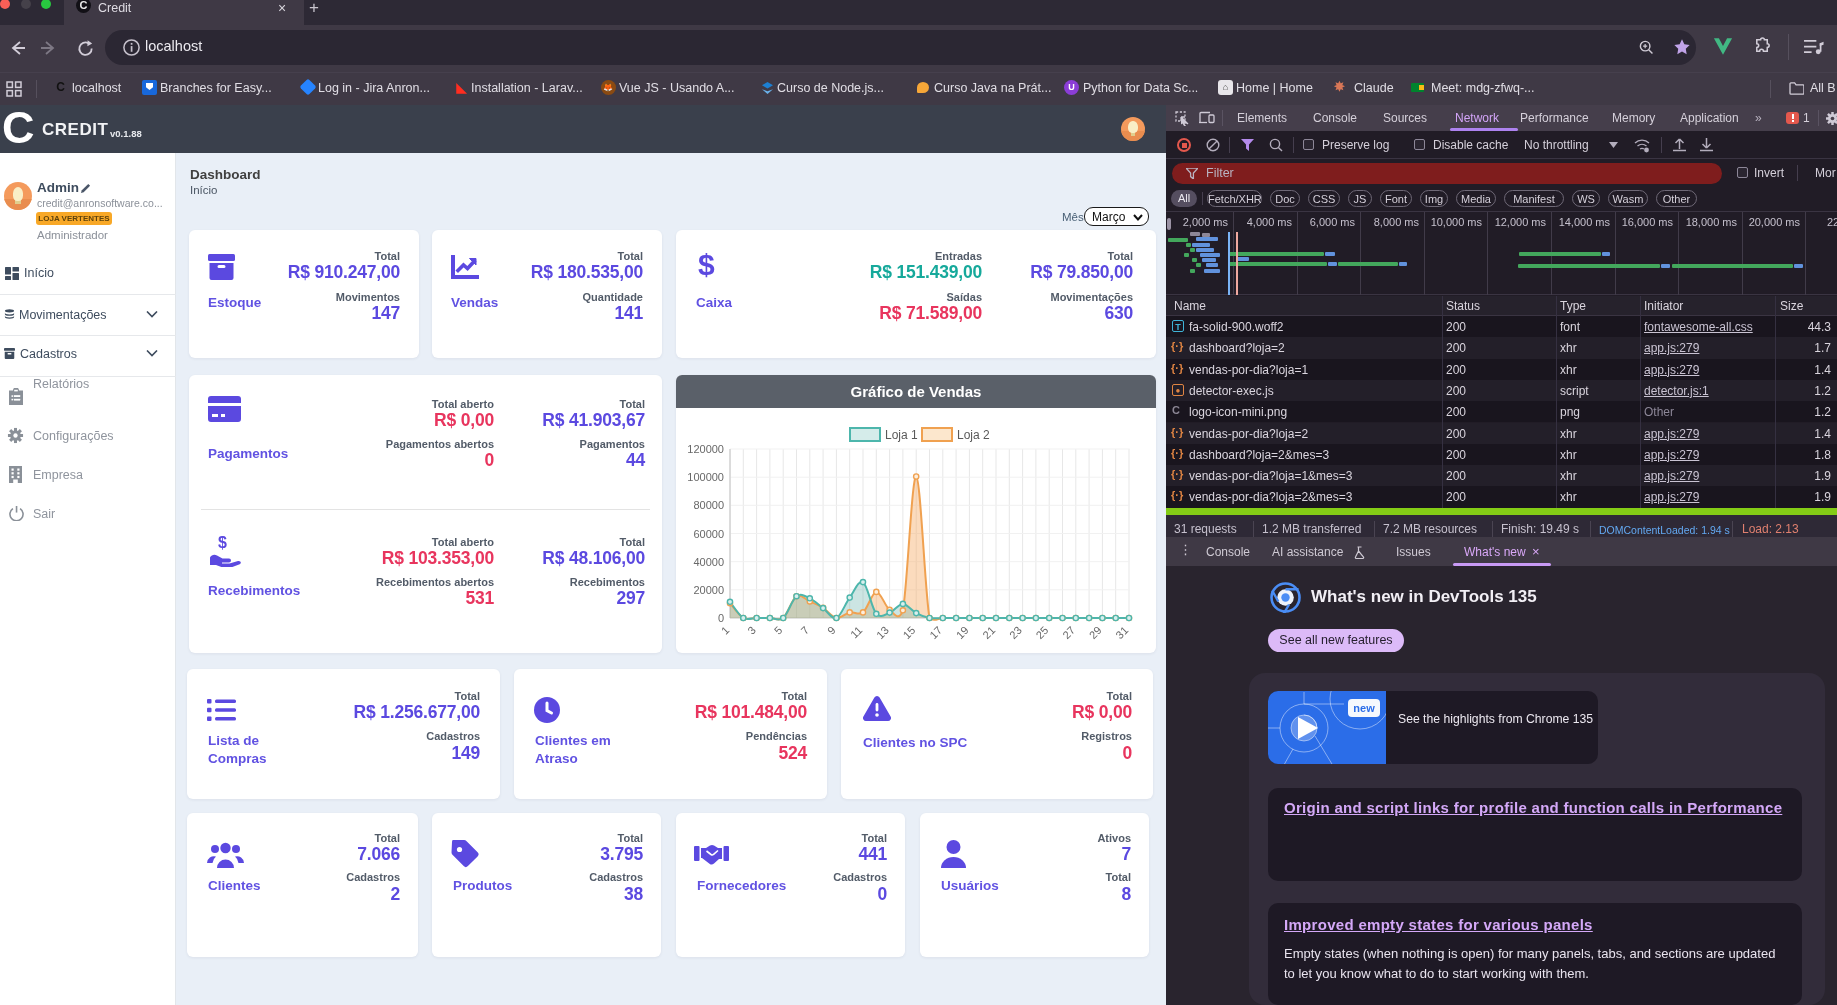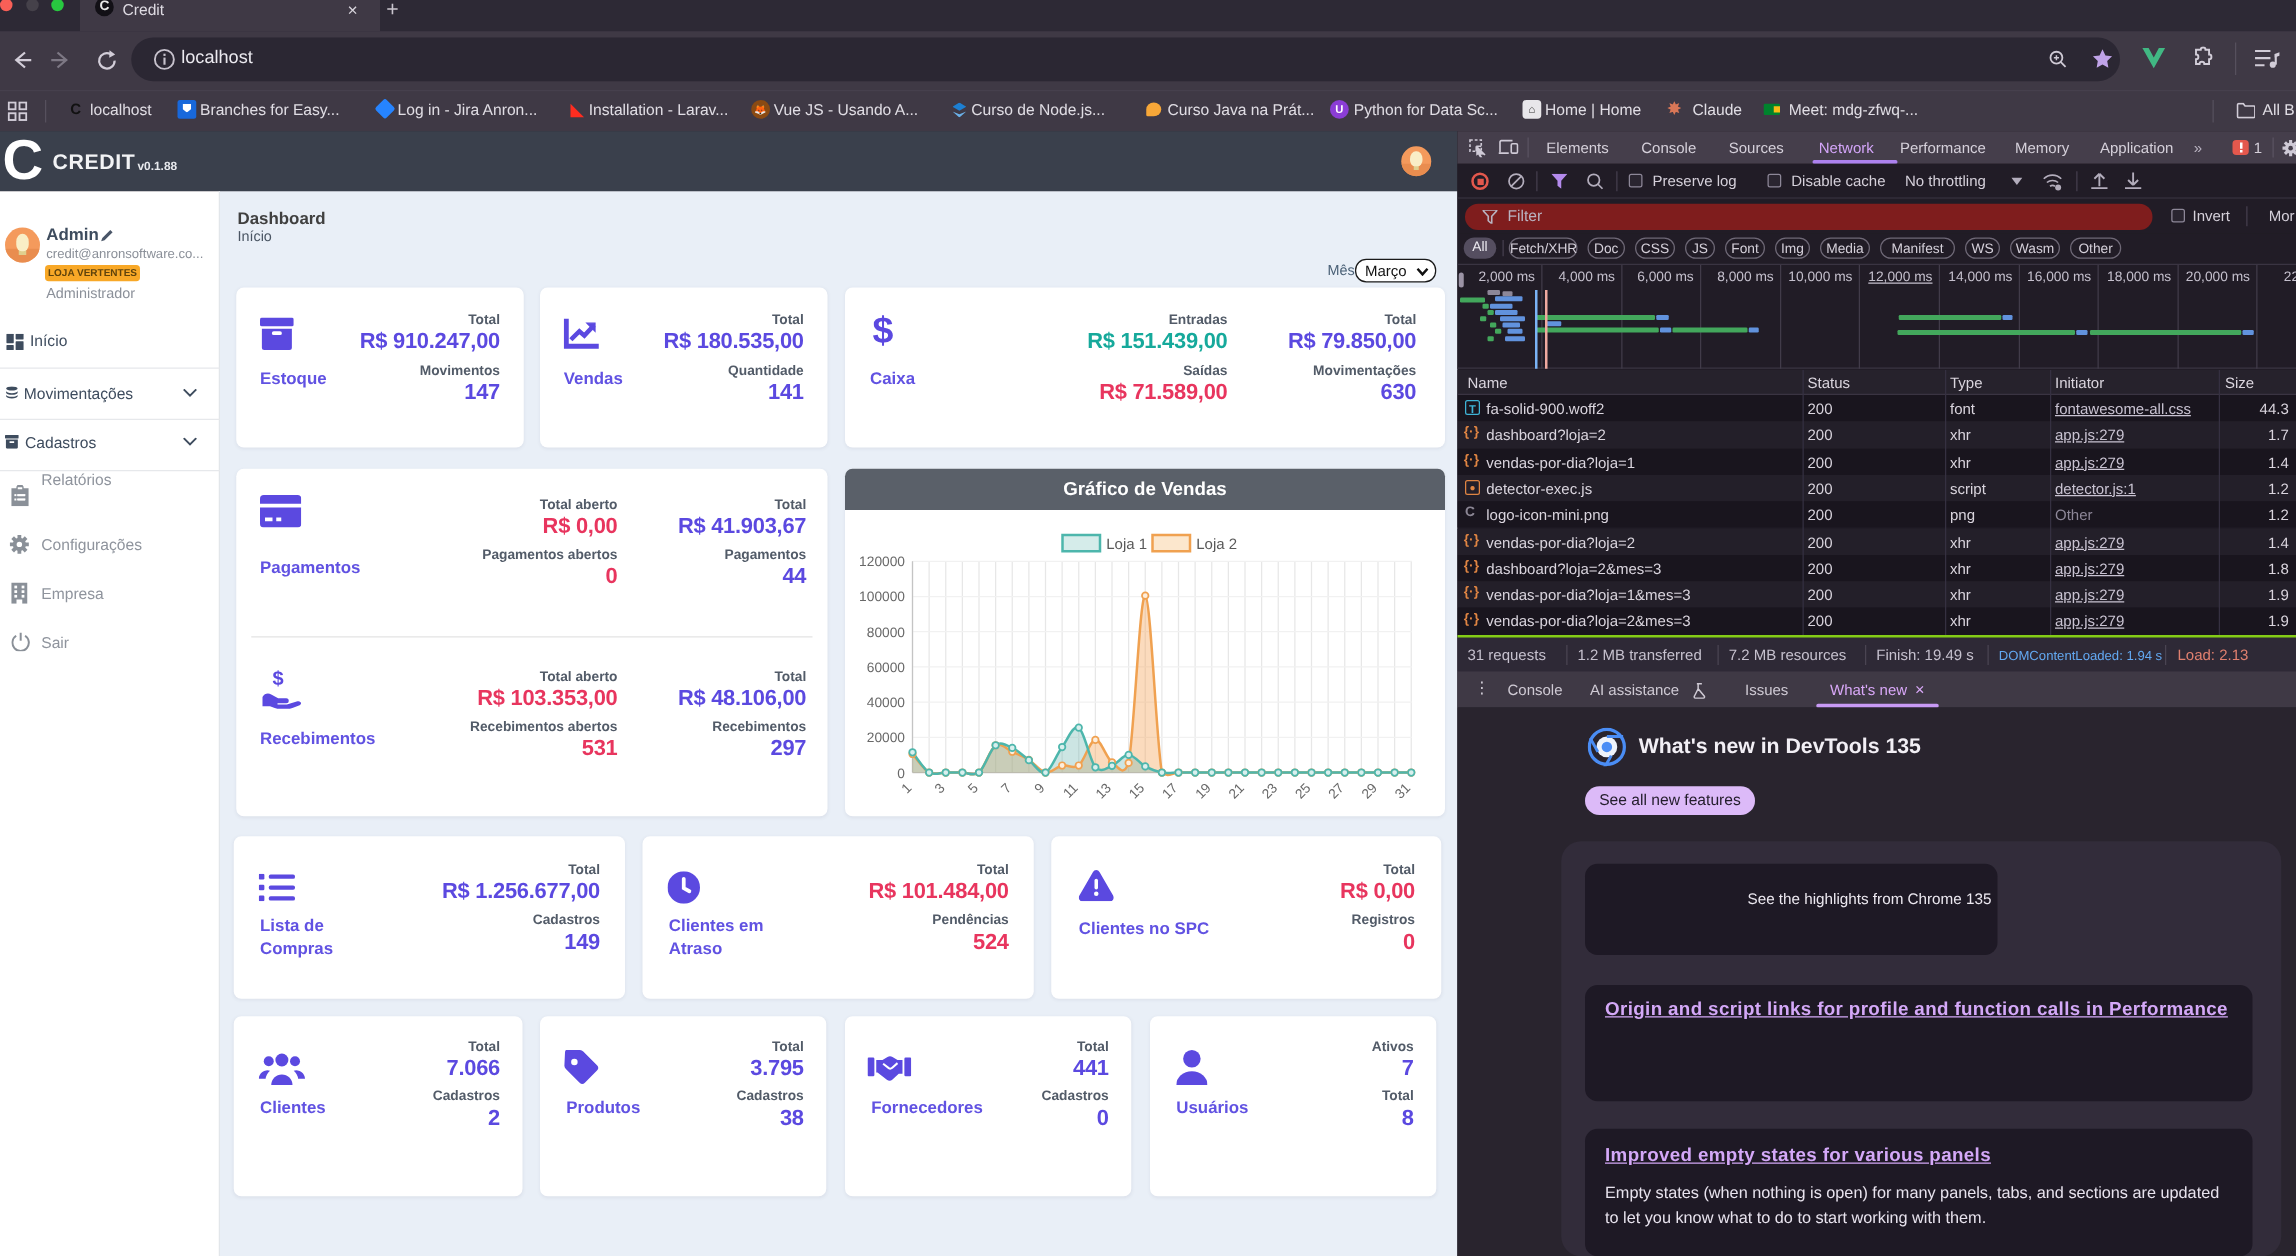"12,000 ms" div.abs { text-decoration: underline -> none }
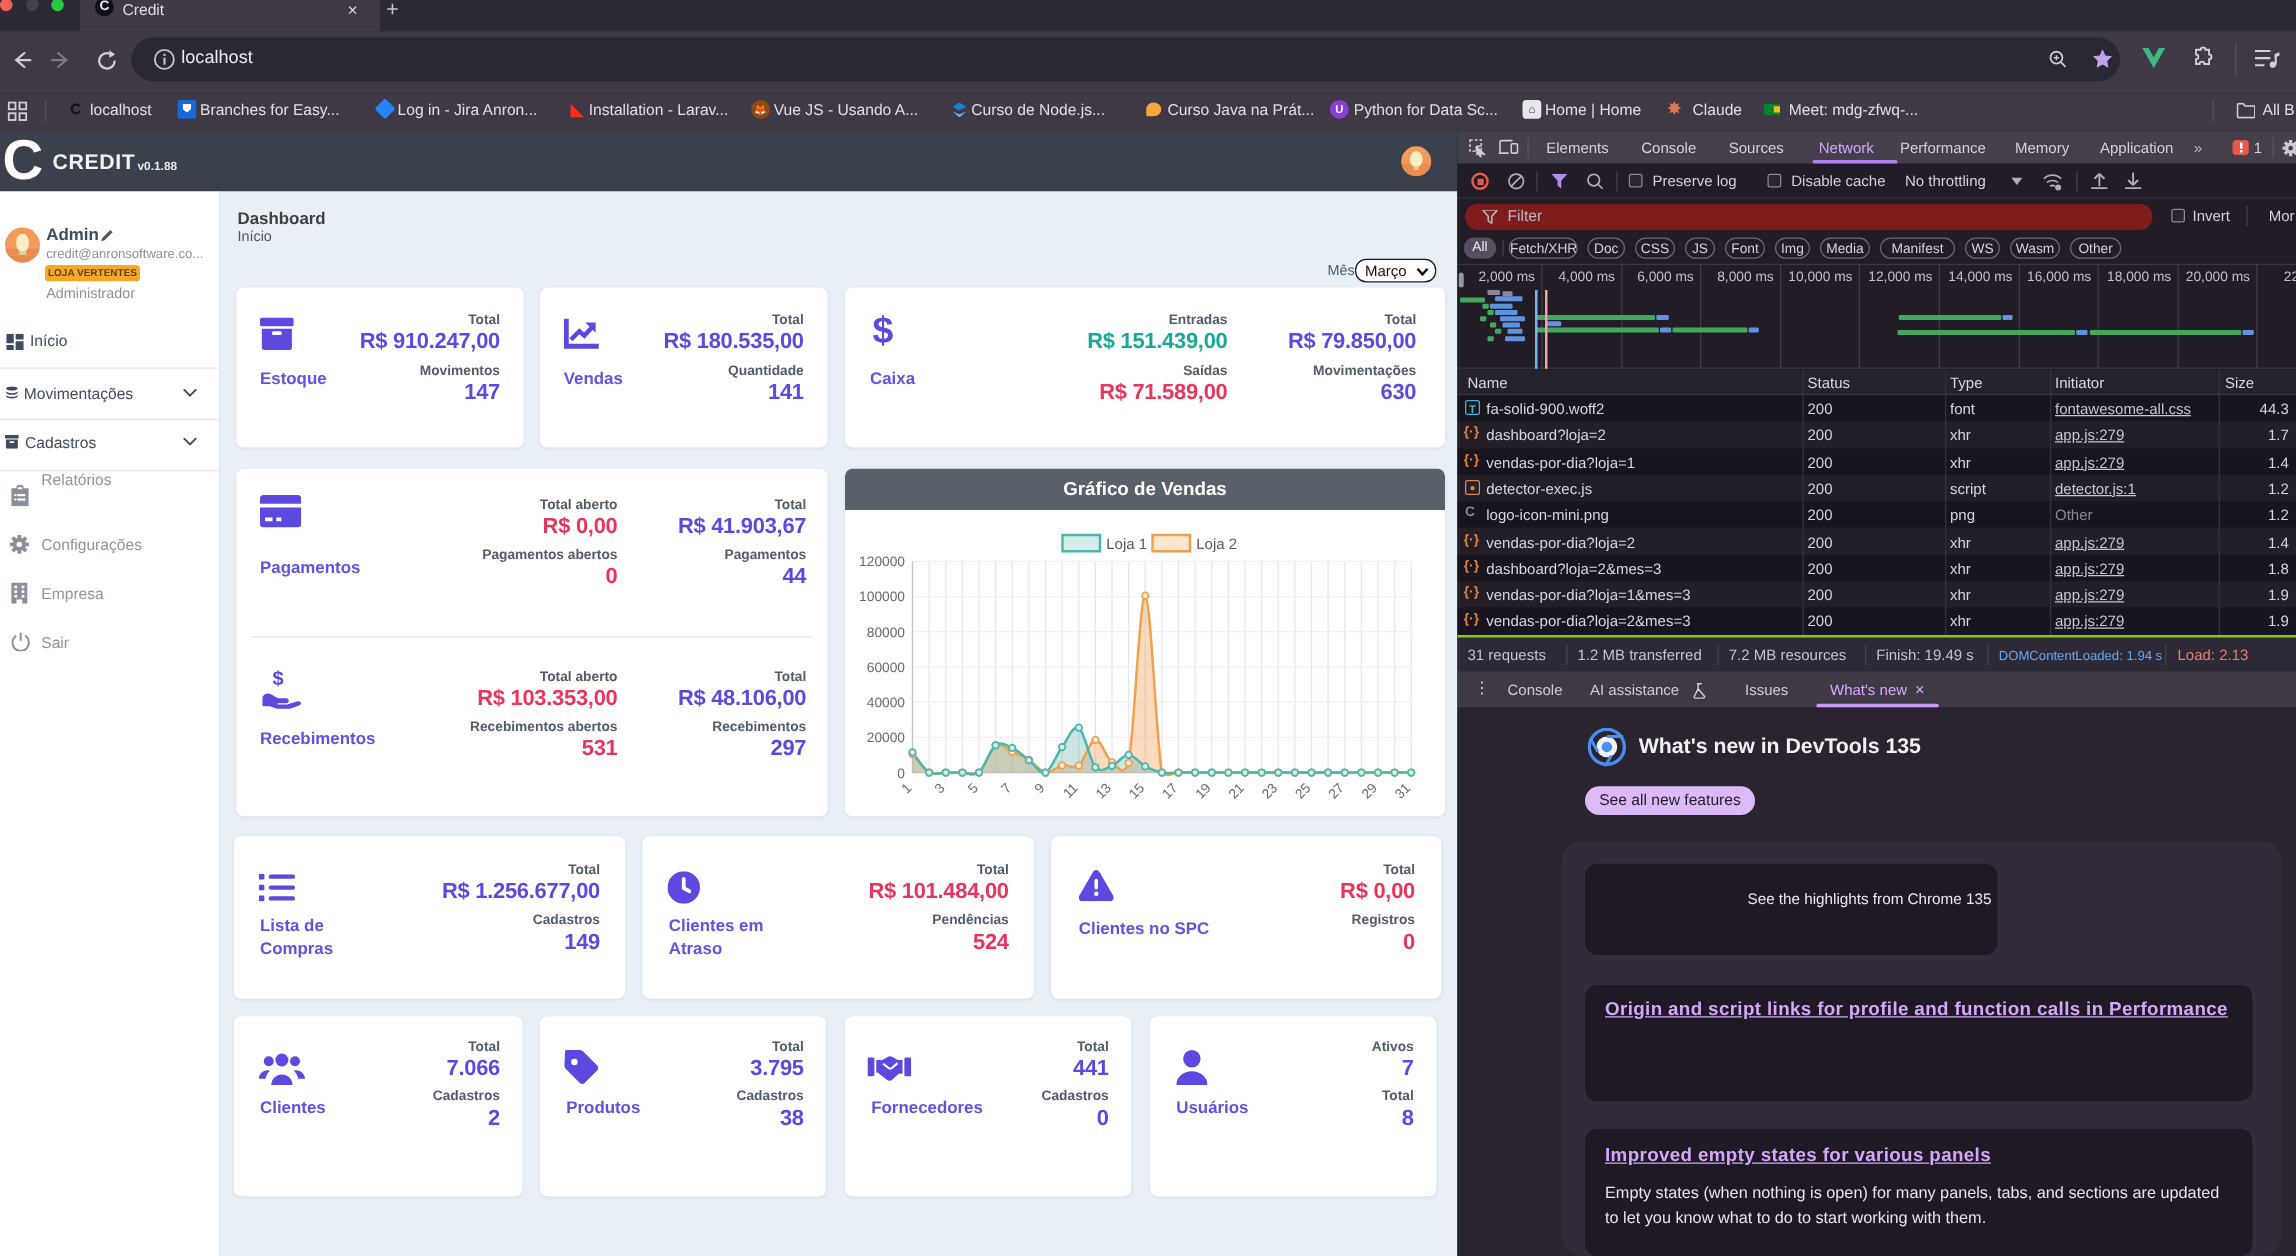"31 requests" div.abs { border-top: 2px solid #84cc16 -> 7px solid #84cc16 }
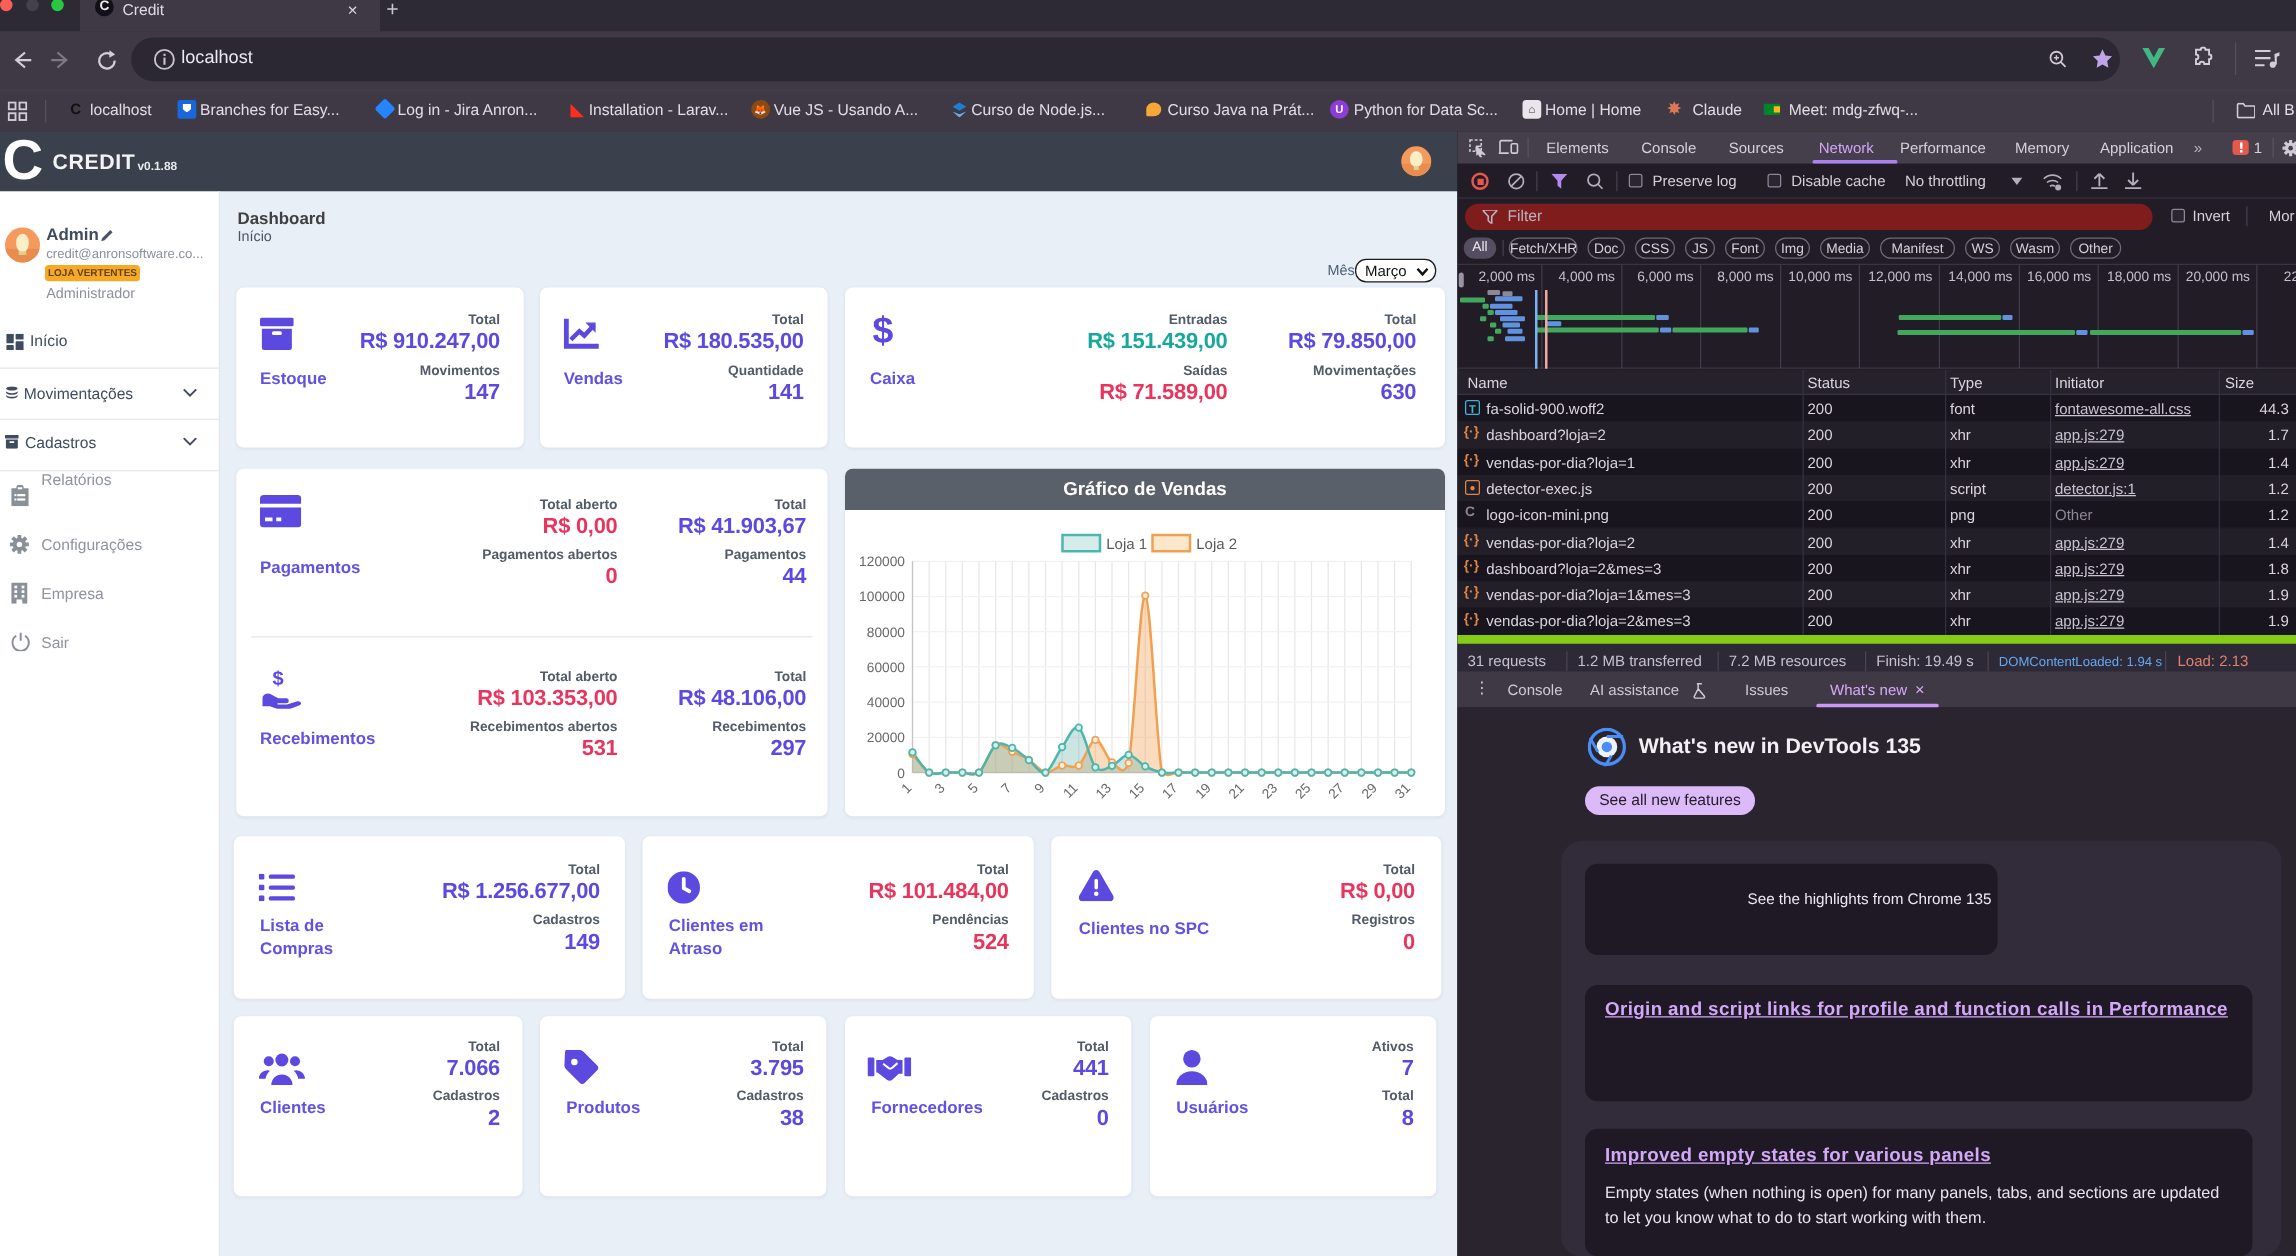"new" div.abs { html: none -> <div> <svg> <g> <circle></circle> <circle></circle> <path></path> <circle></circle> </g> <circle></circle> <path></path> <rect></rect> <text>new</text> </svg> </div> }
